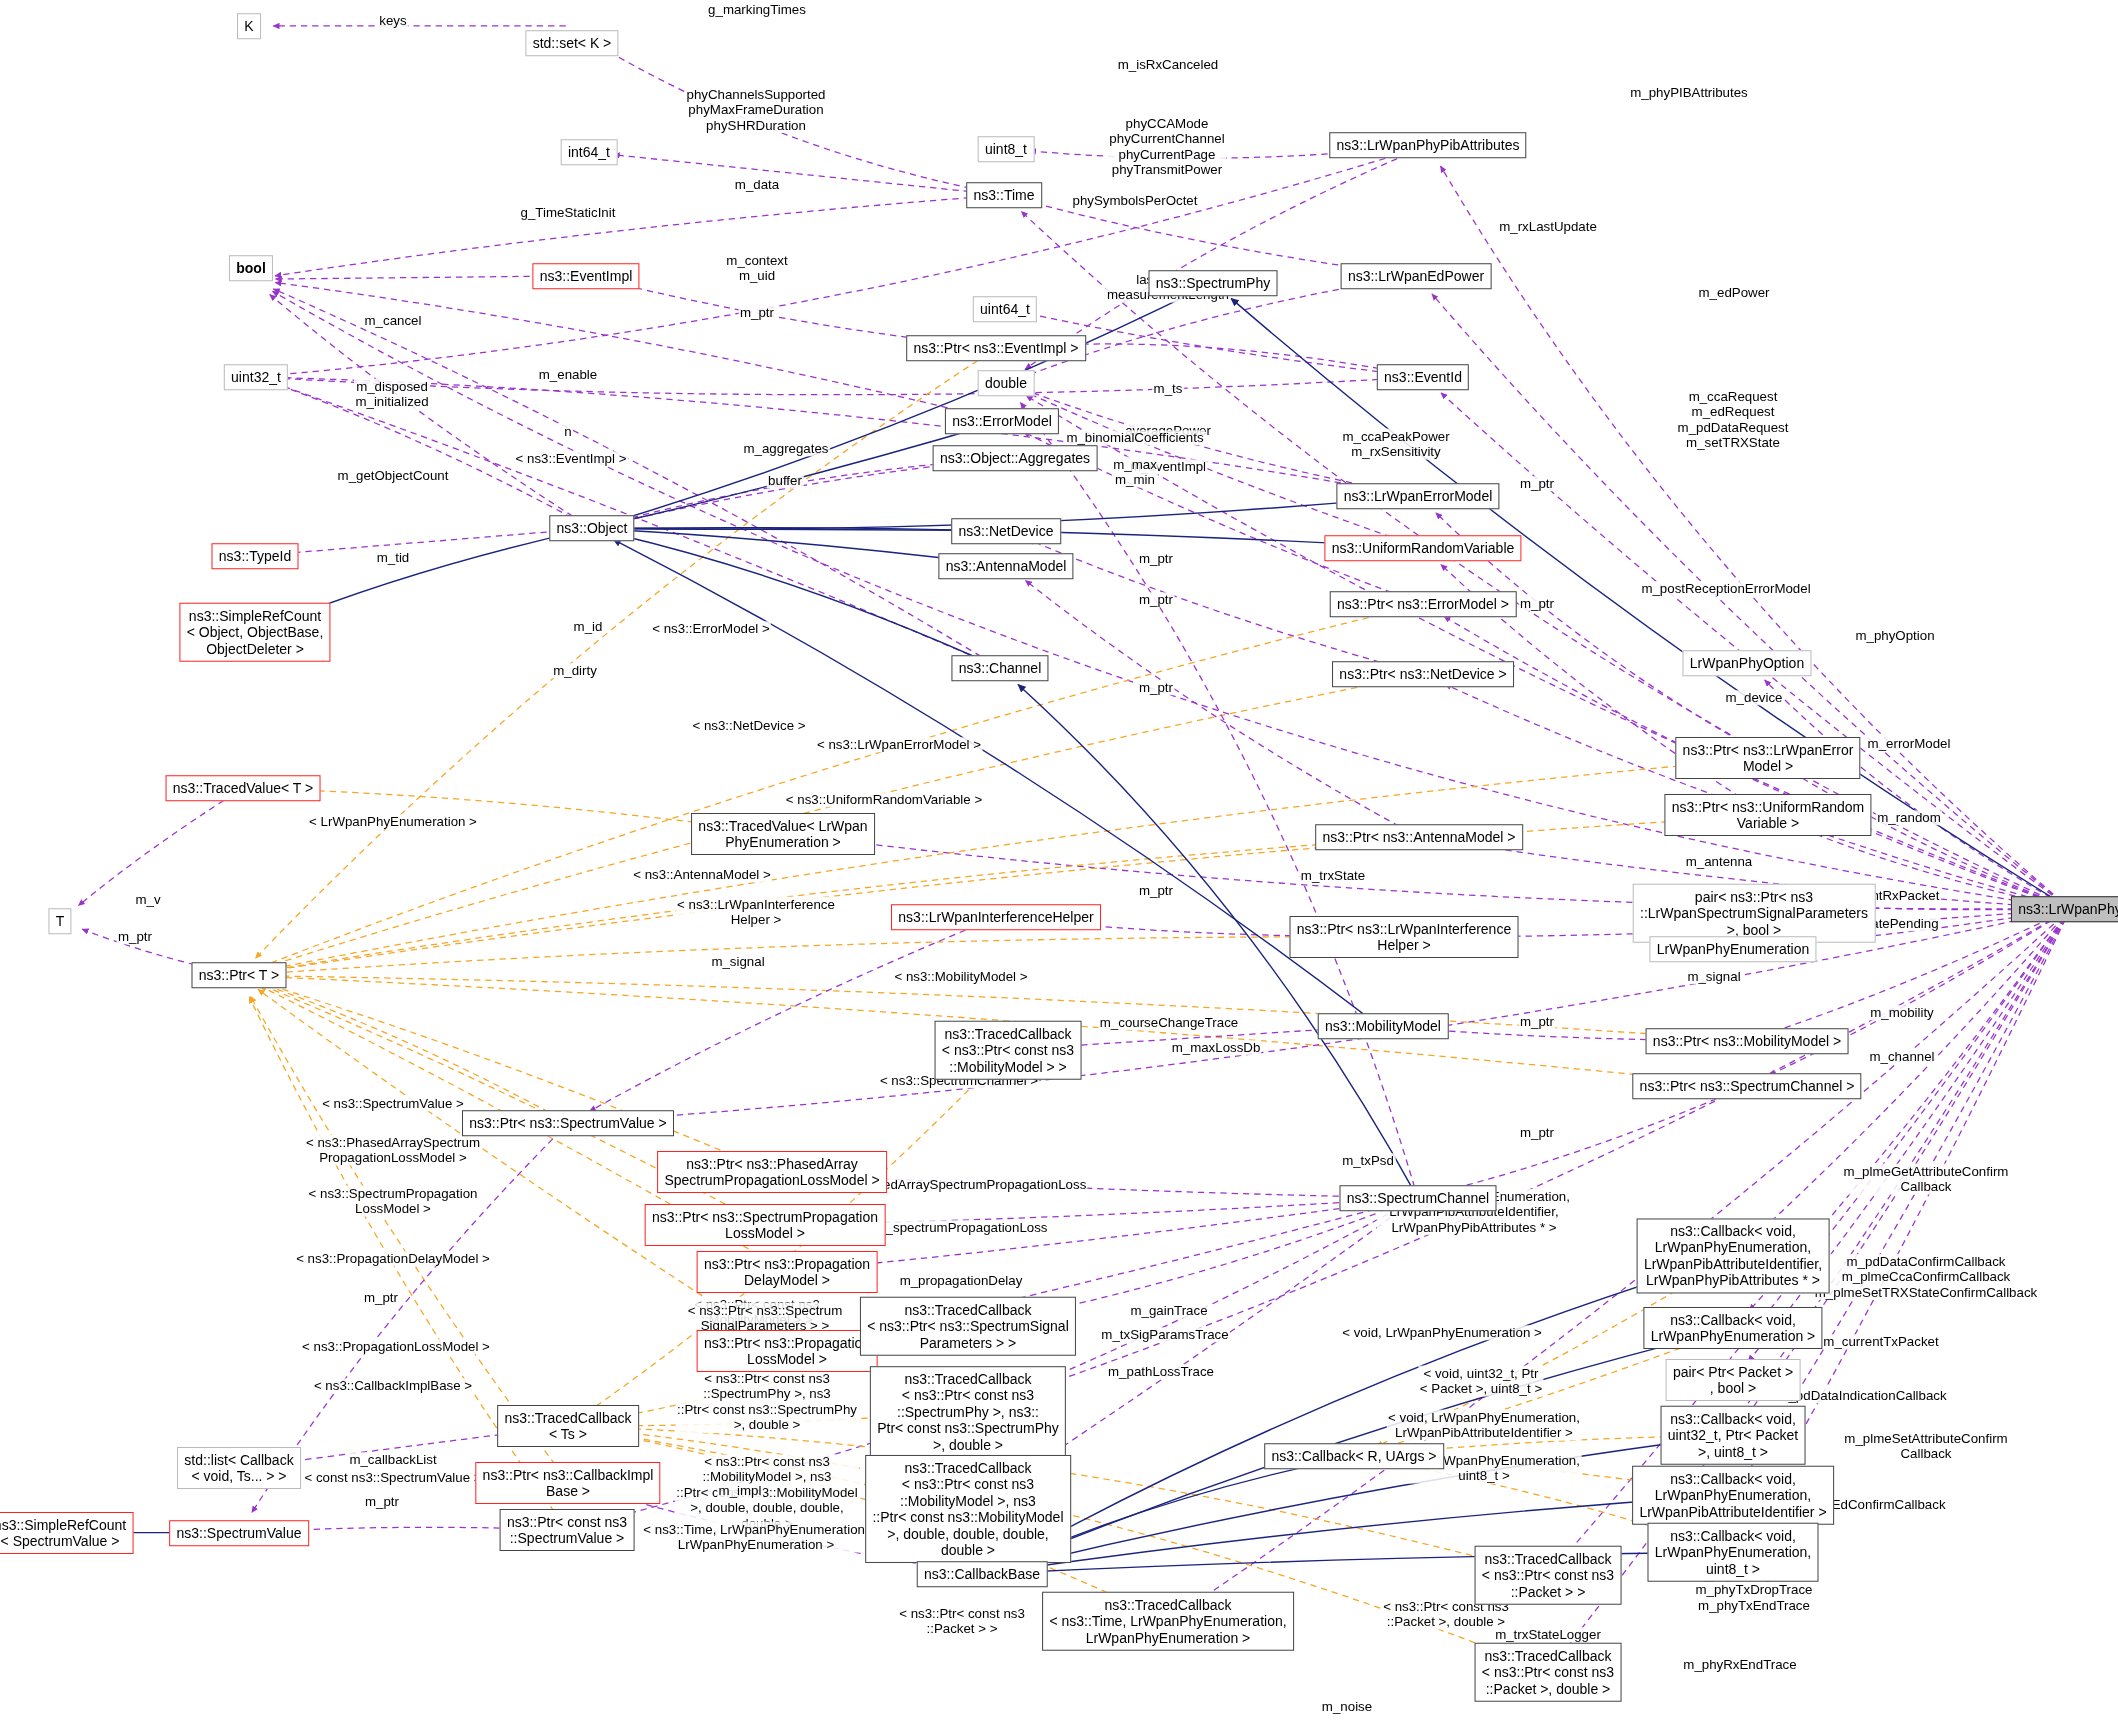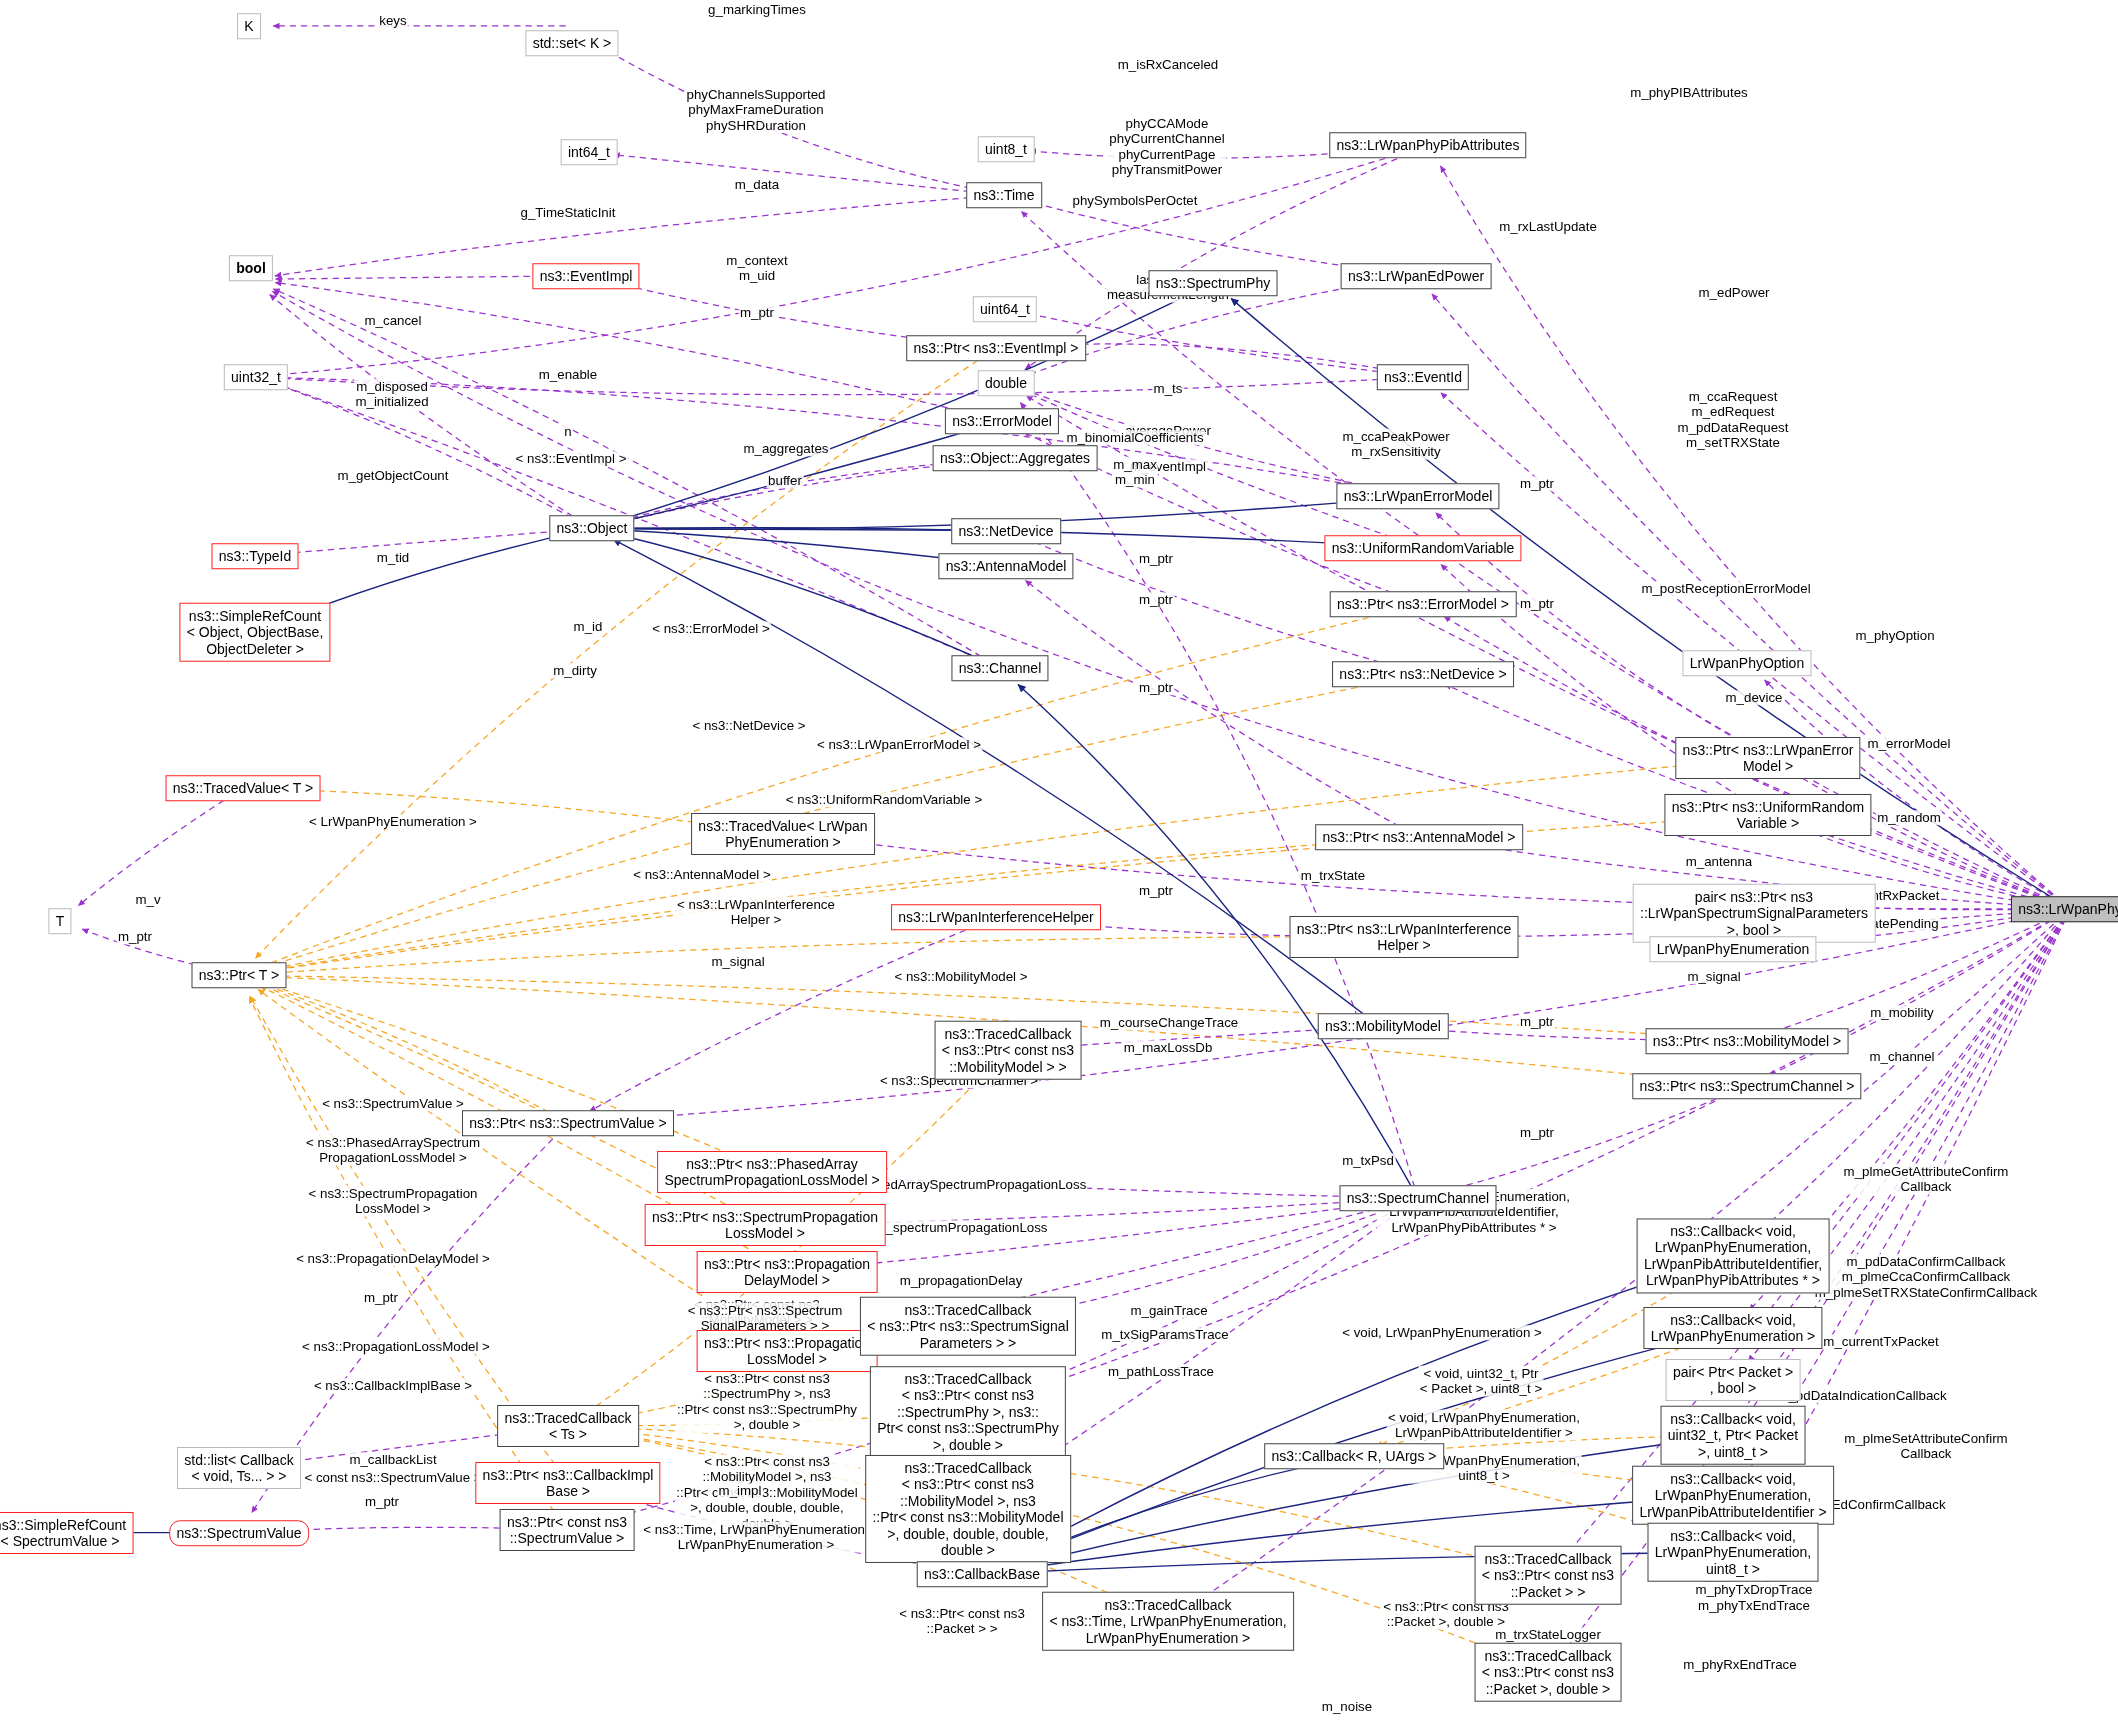"m_maxLossDb" div.elabel { left: 1168px -> 1216px }
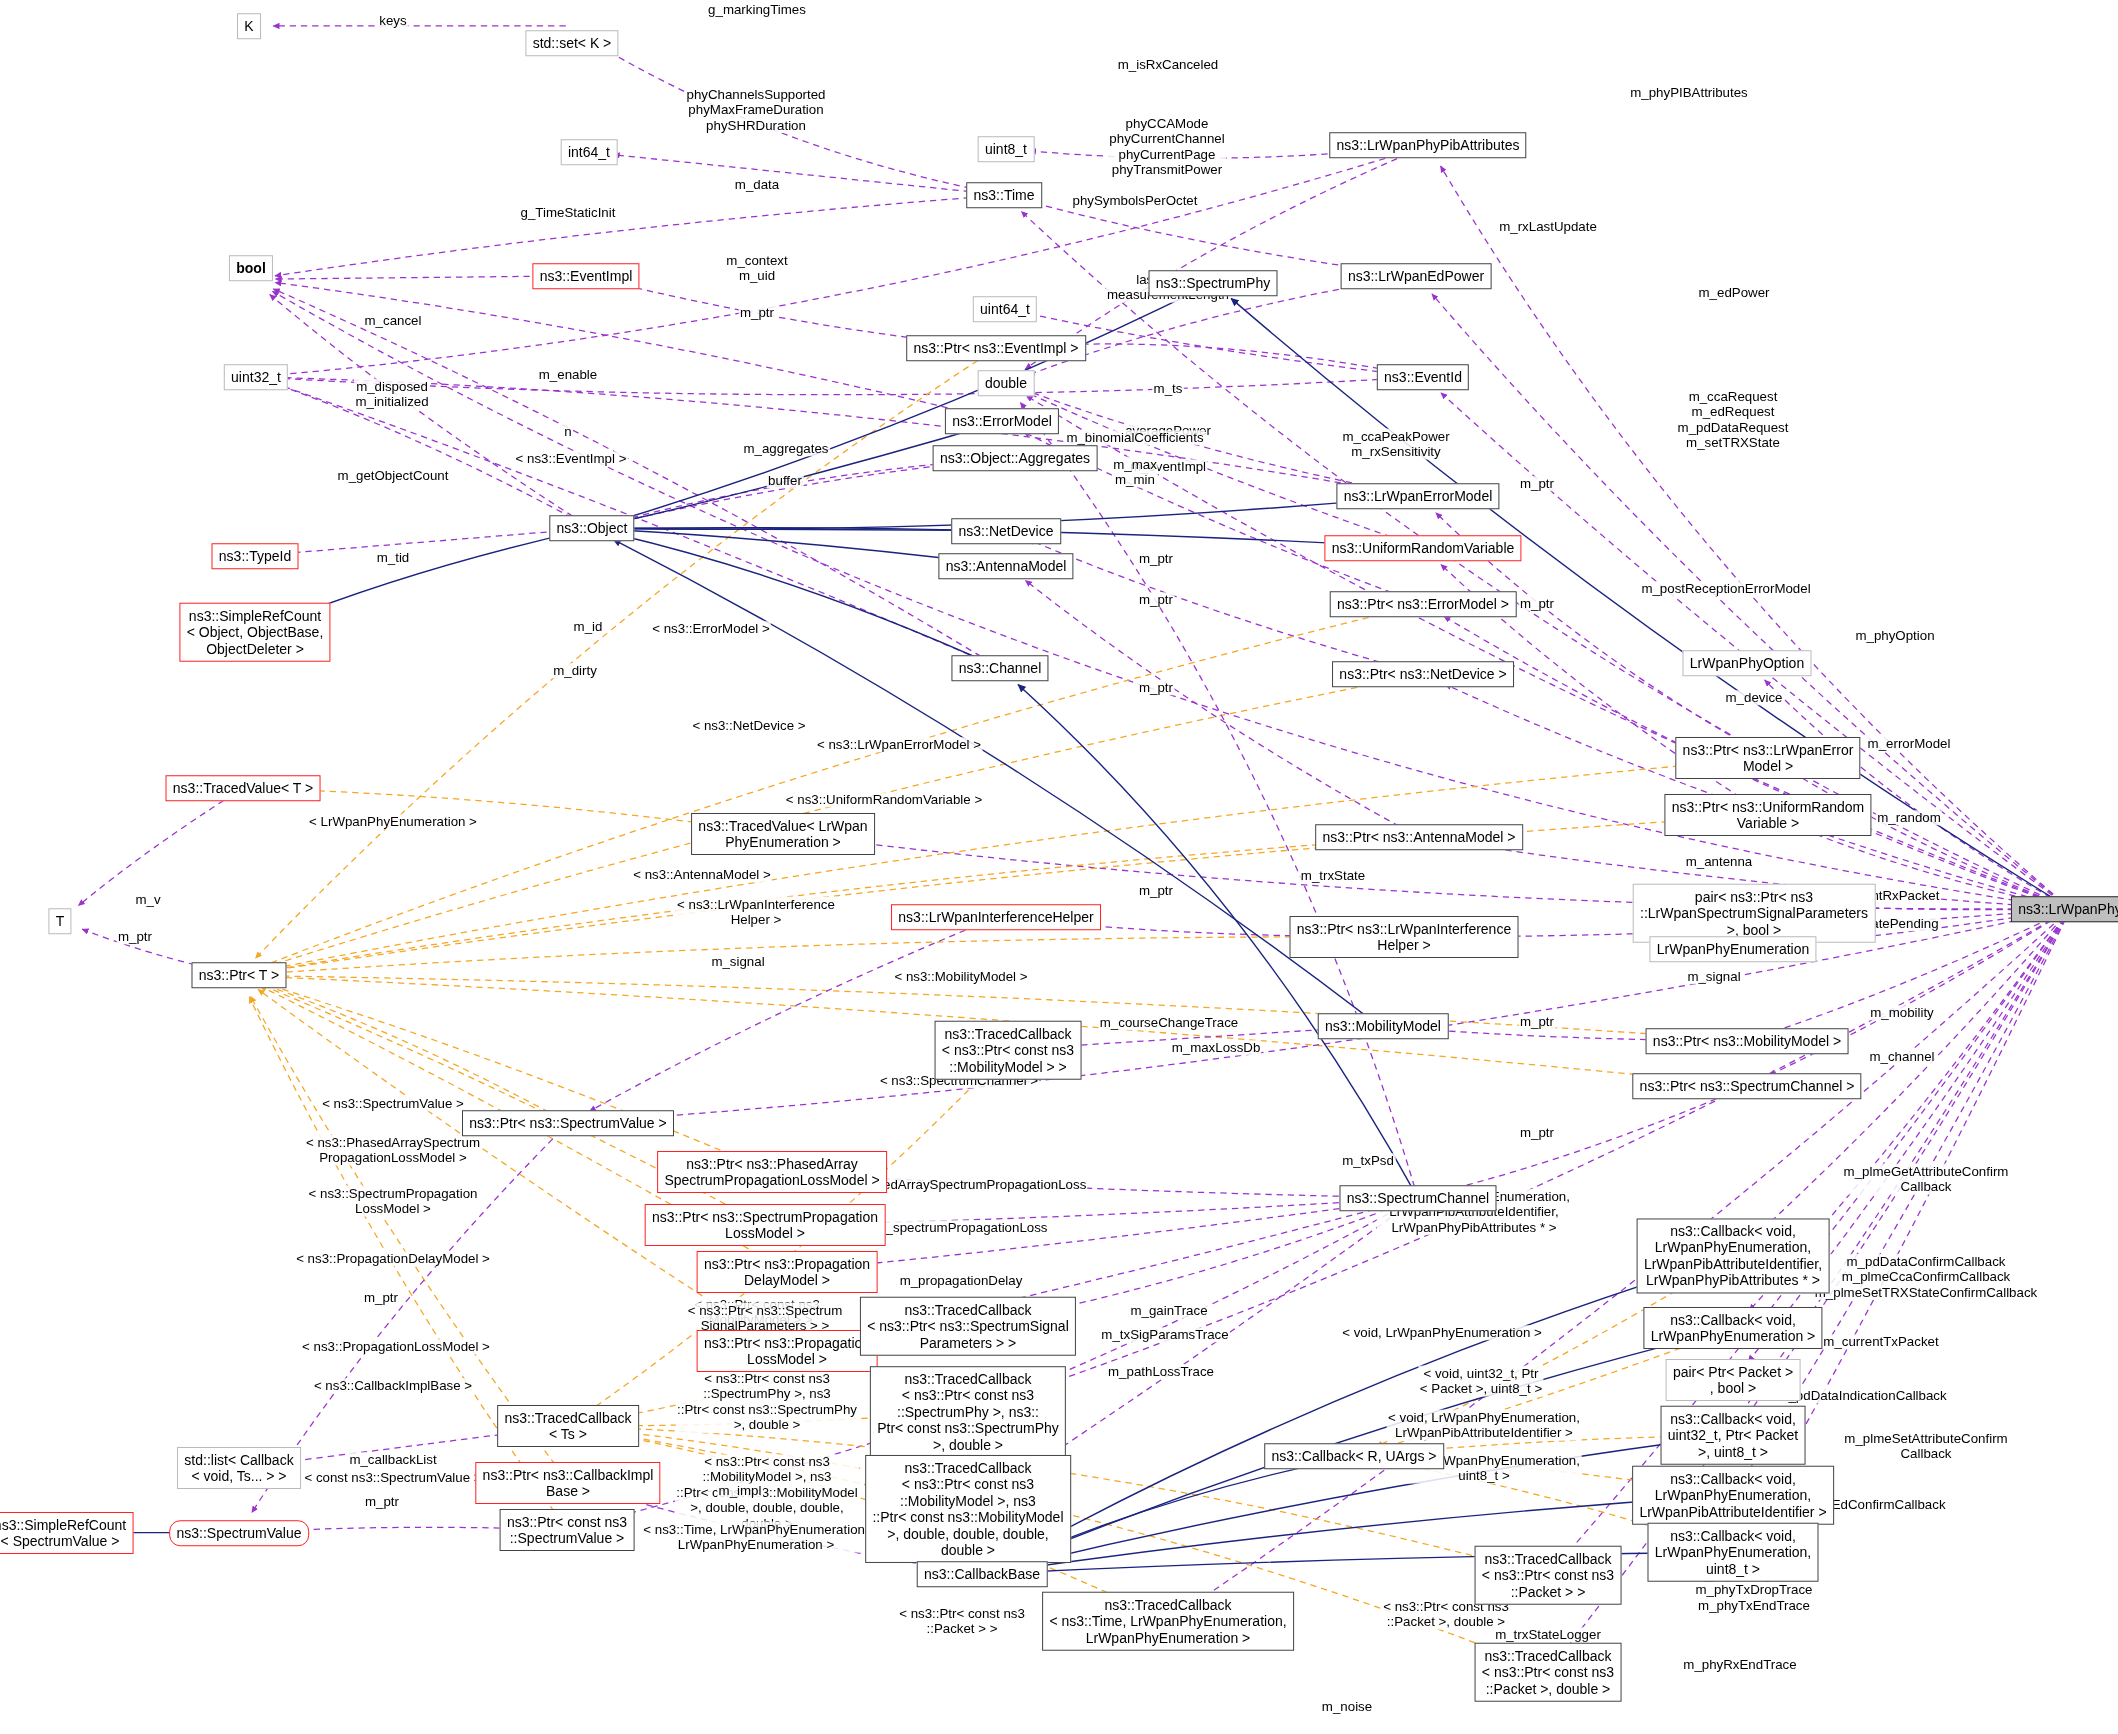"ns3::SpectrumValue" div.node { border-radius: 11px -> none }
